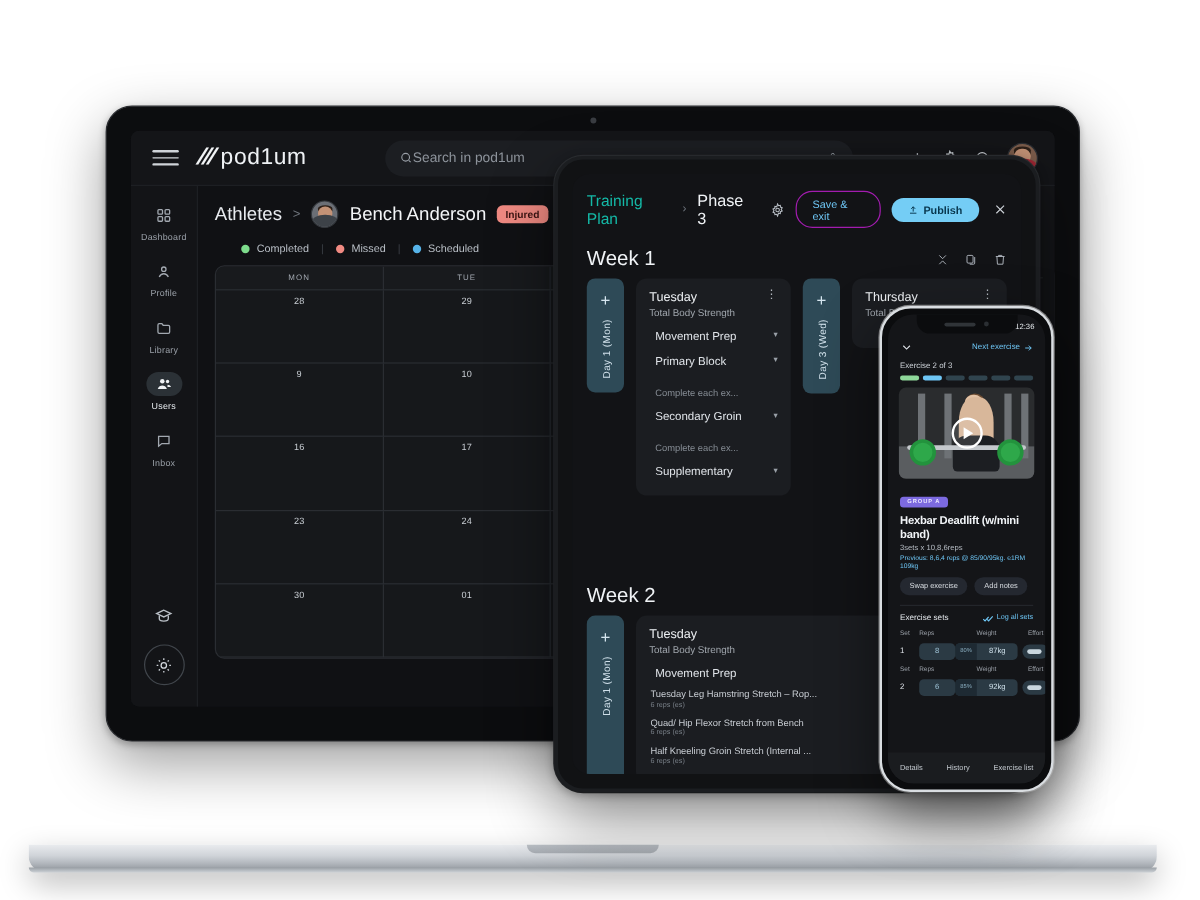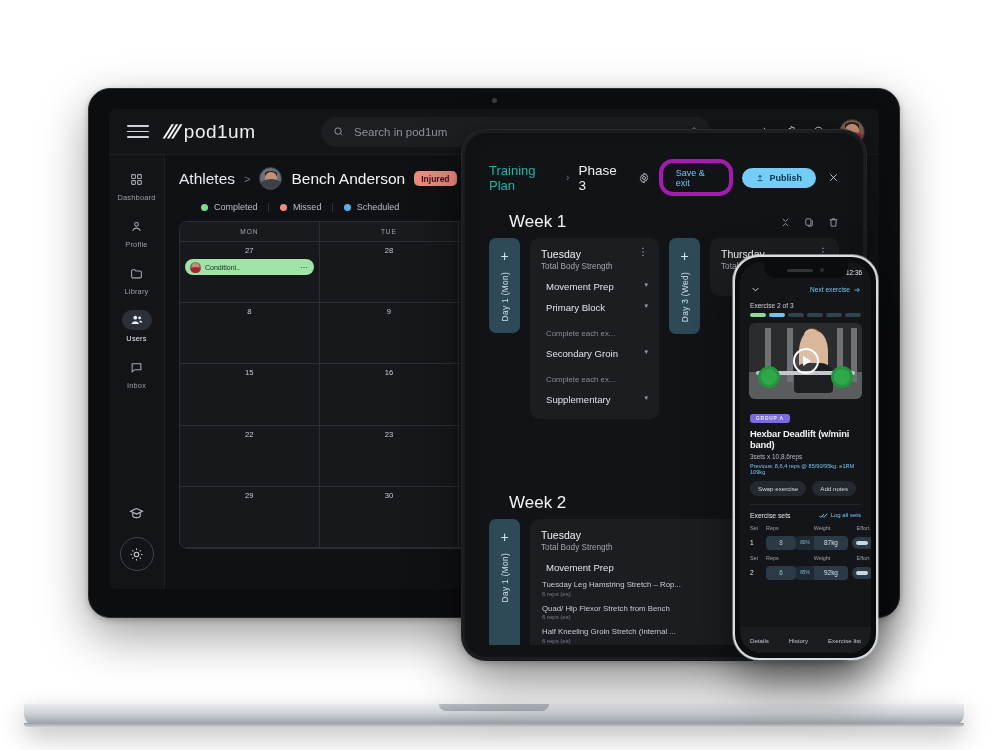"Search in pod1um" .lt-search { gap: 10px -> 0 }
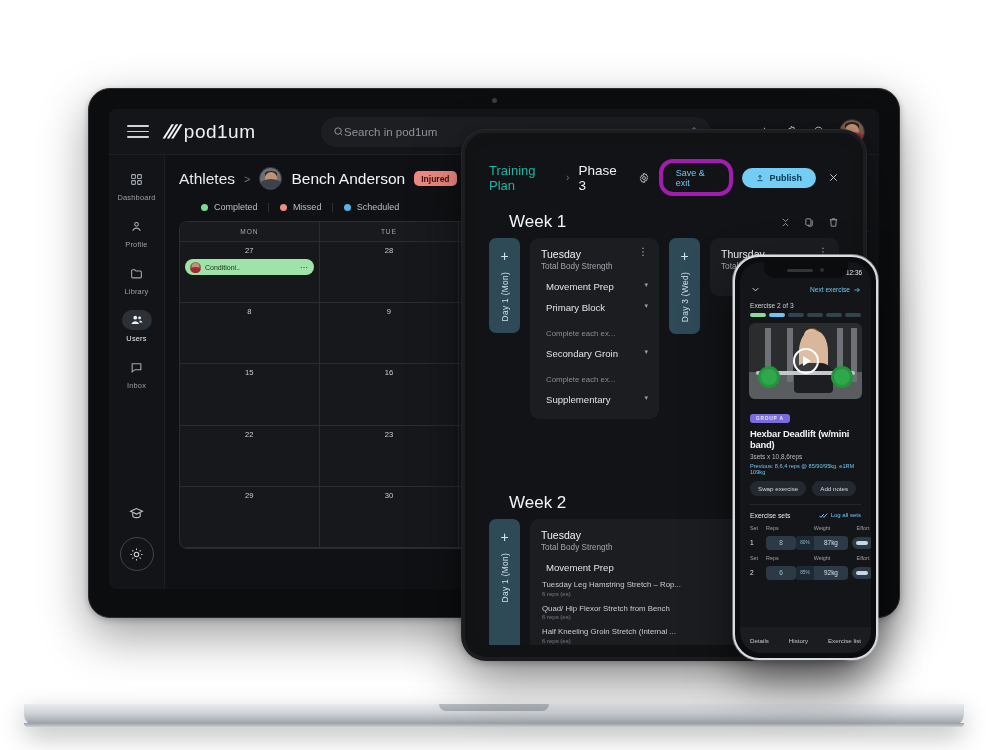"Save & exit" .btn-ghost { border: 4px solid #a21caf -> 1px solid #a21caf }
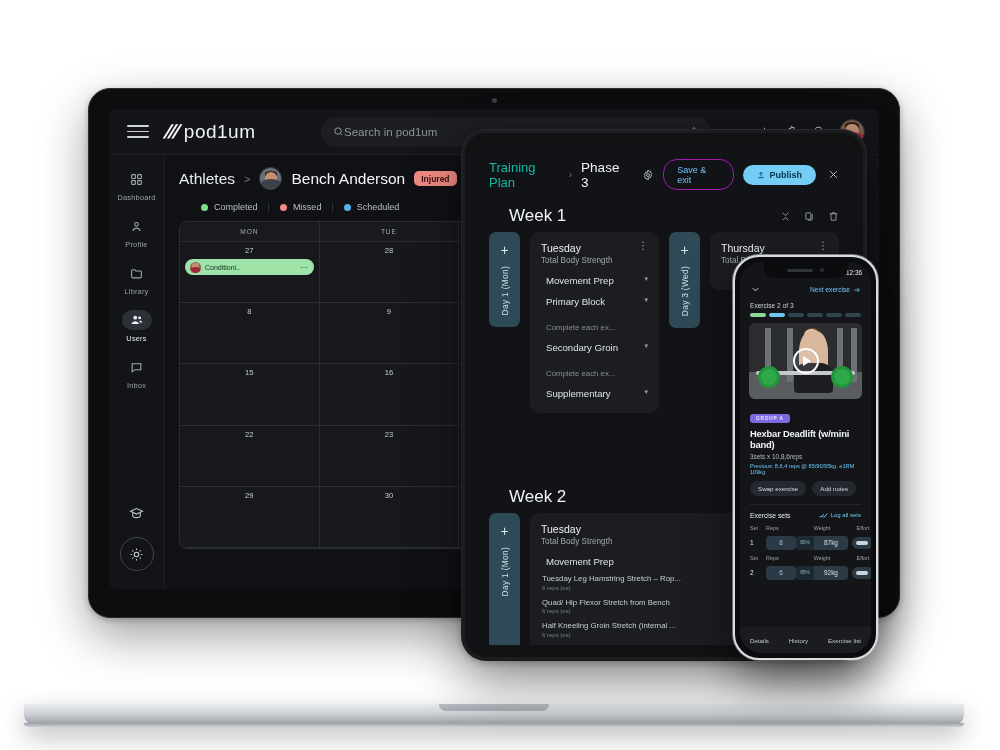"Week 1" .wk-title { margin-left: 20px -> none }
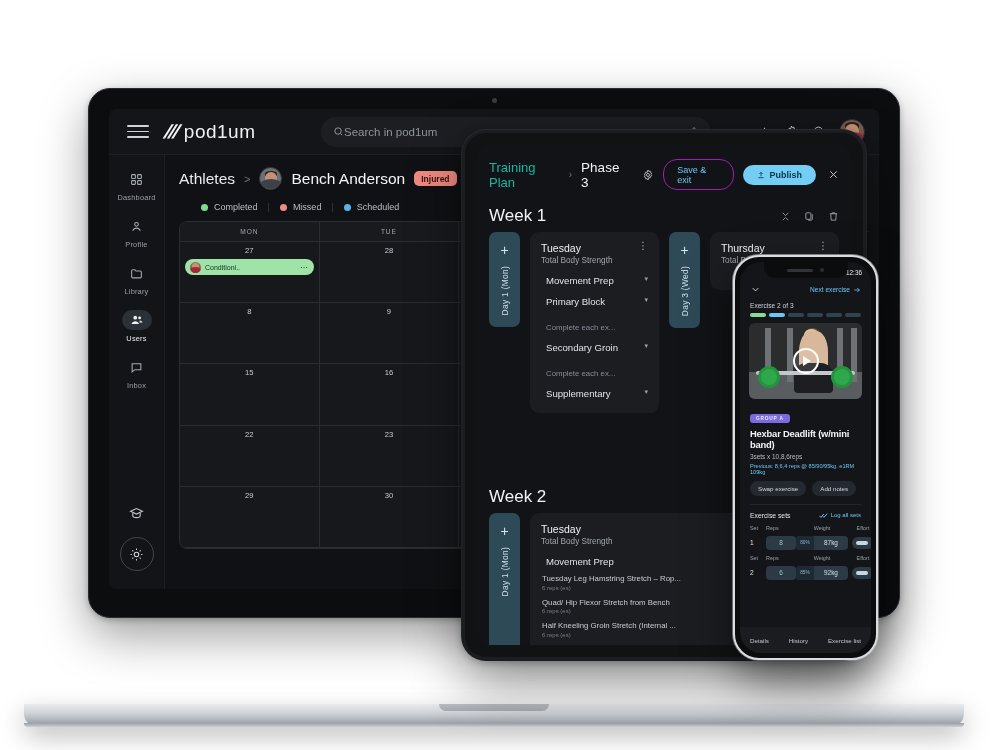"27" div.cal-c { html: <div> <div>27</div> <div> <span> <span></span> <span></span> </span> <span>Conditioni..</span> <span>⋯</span> </div> </div> -> none }
